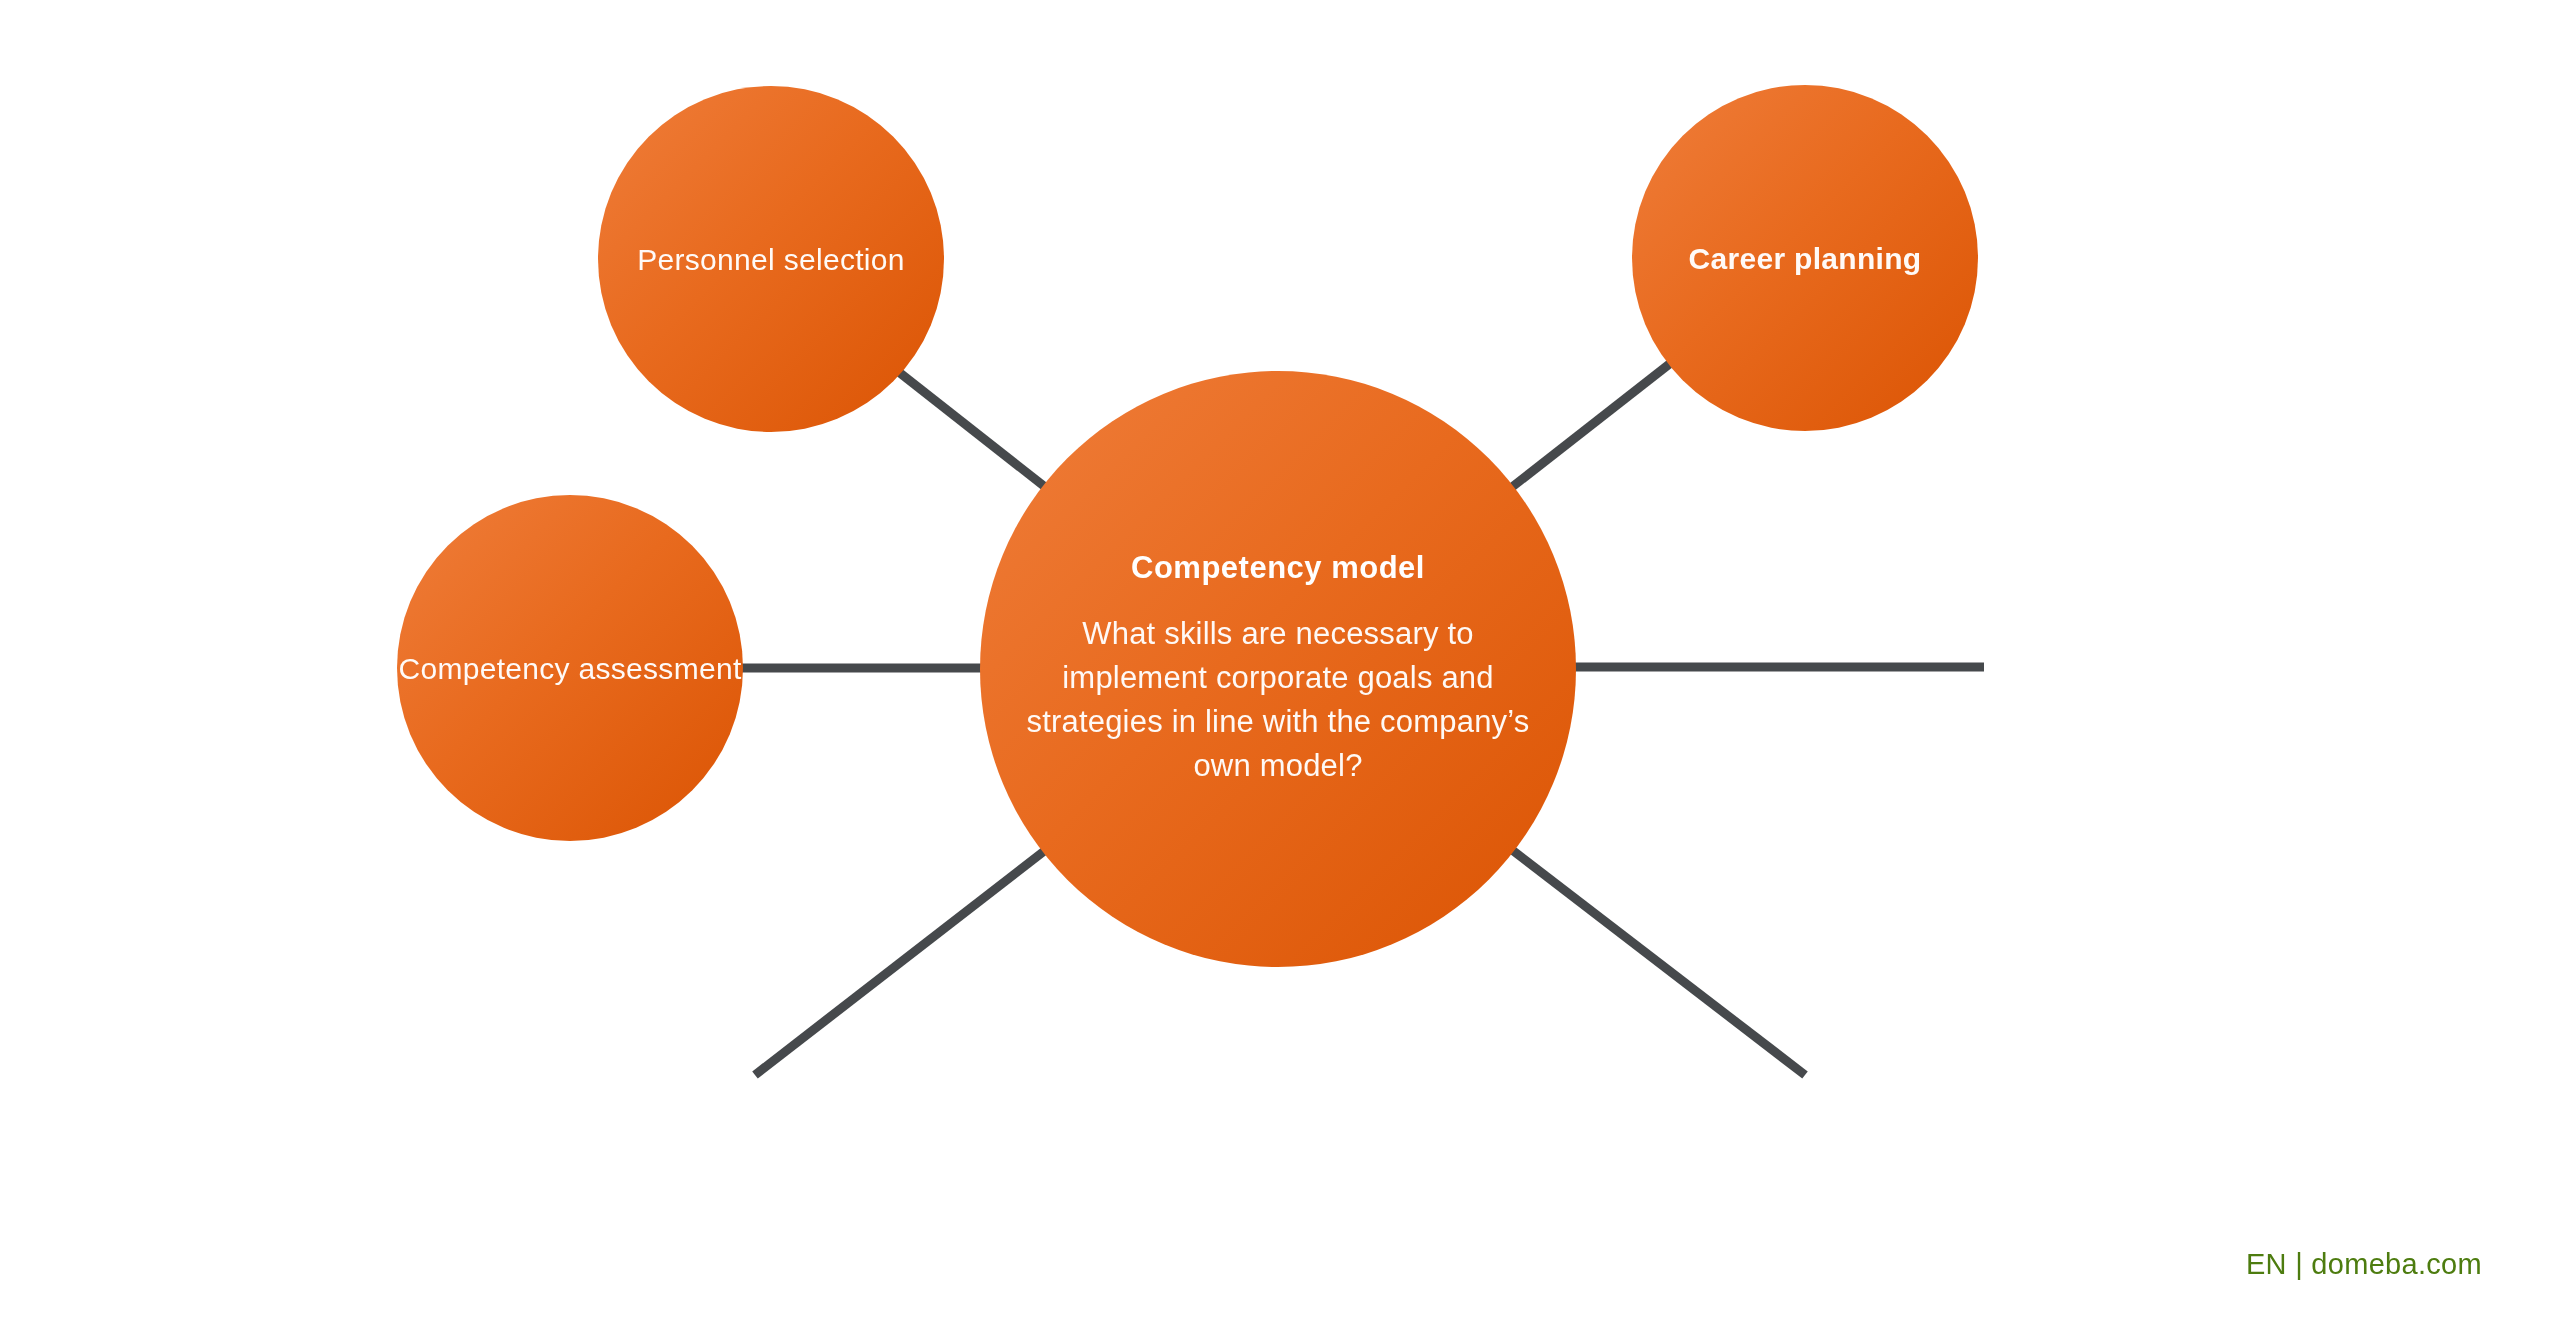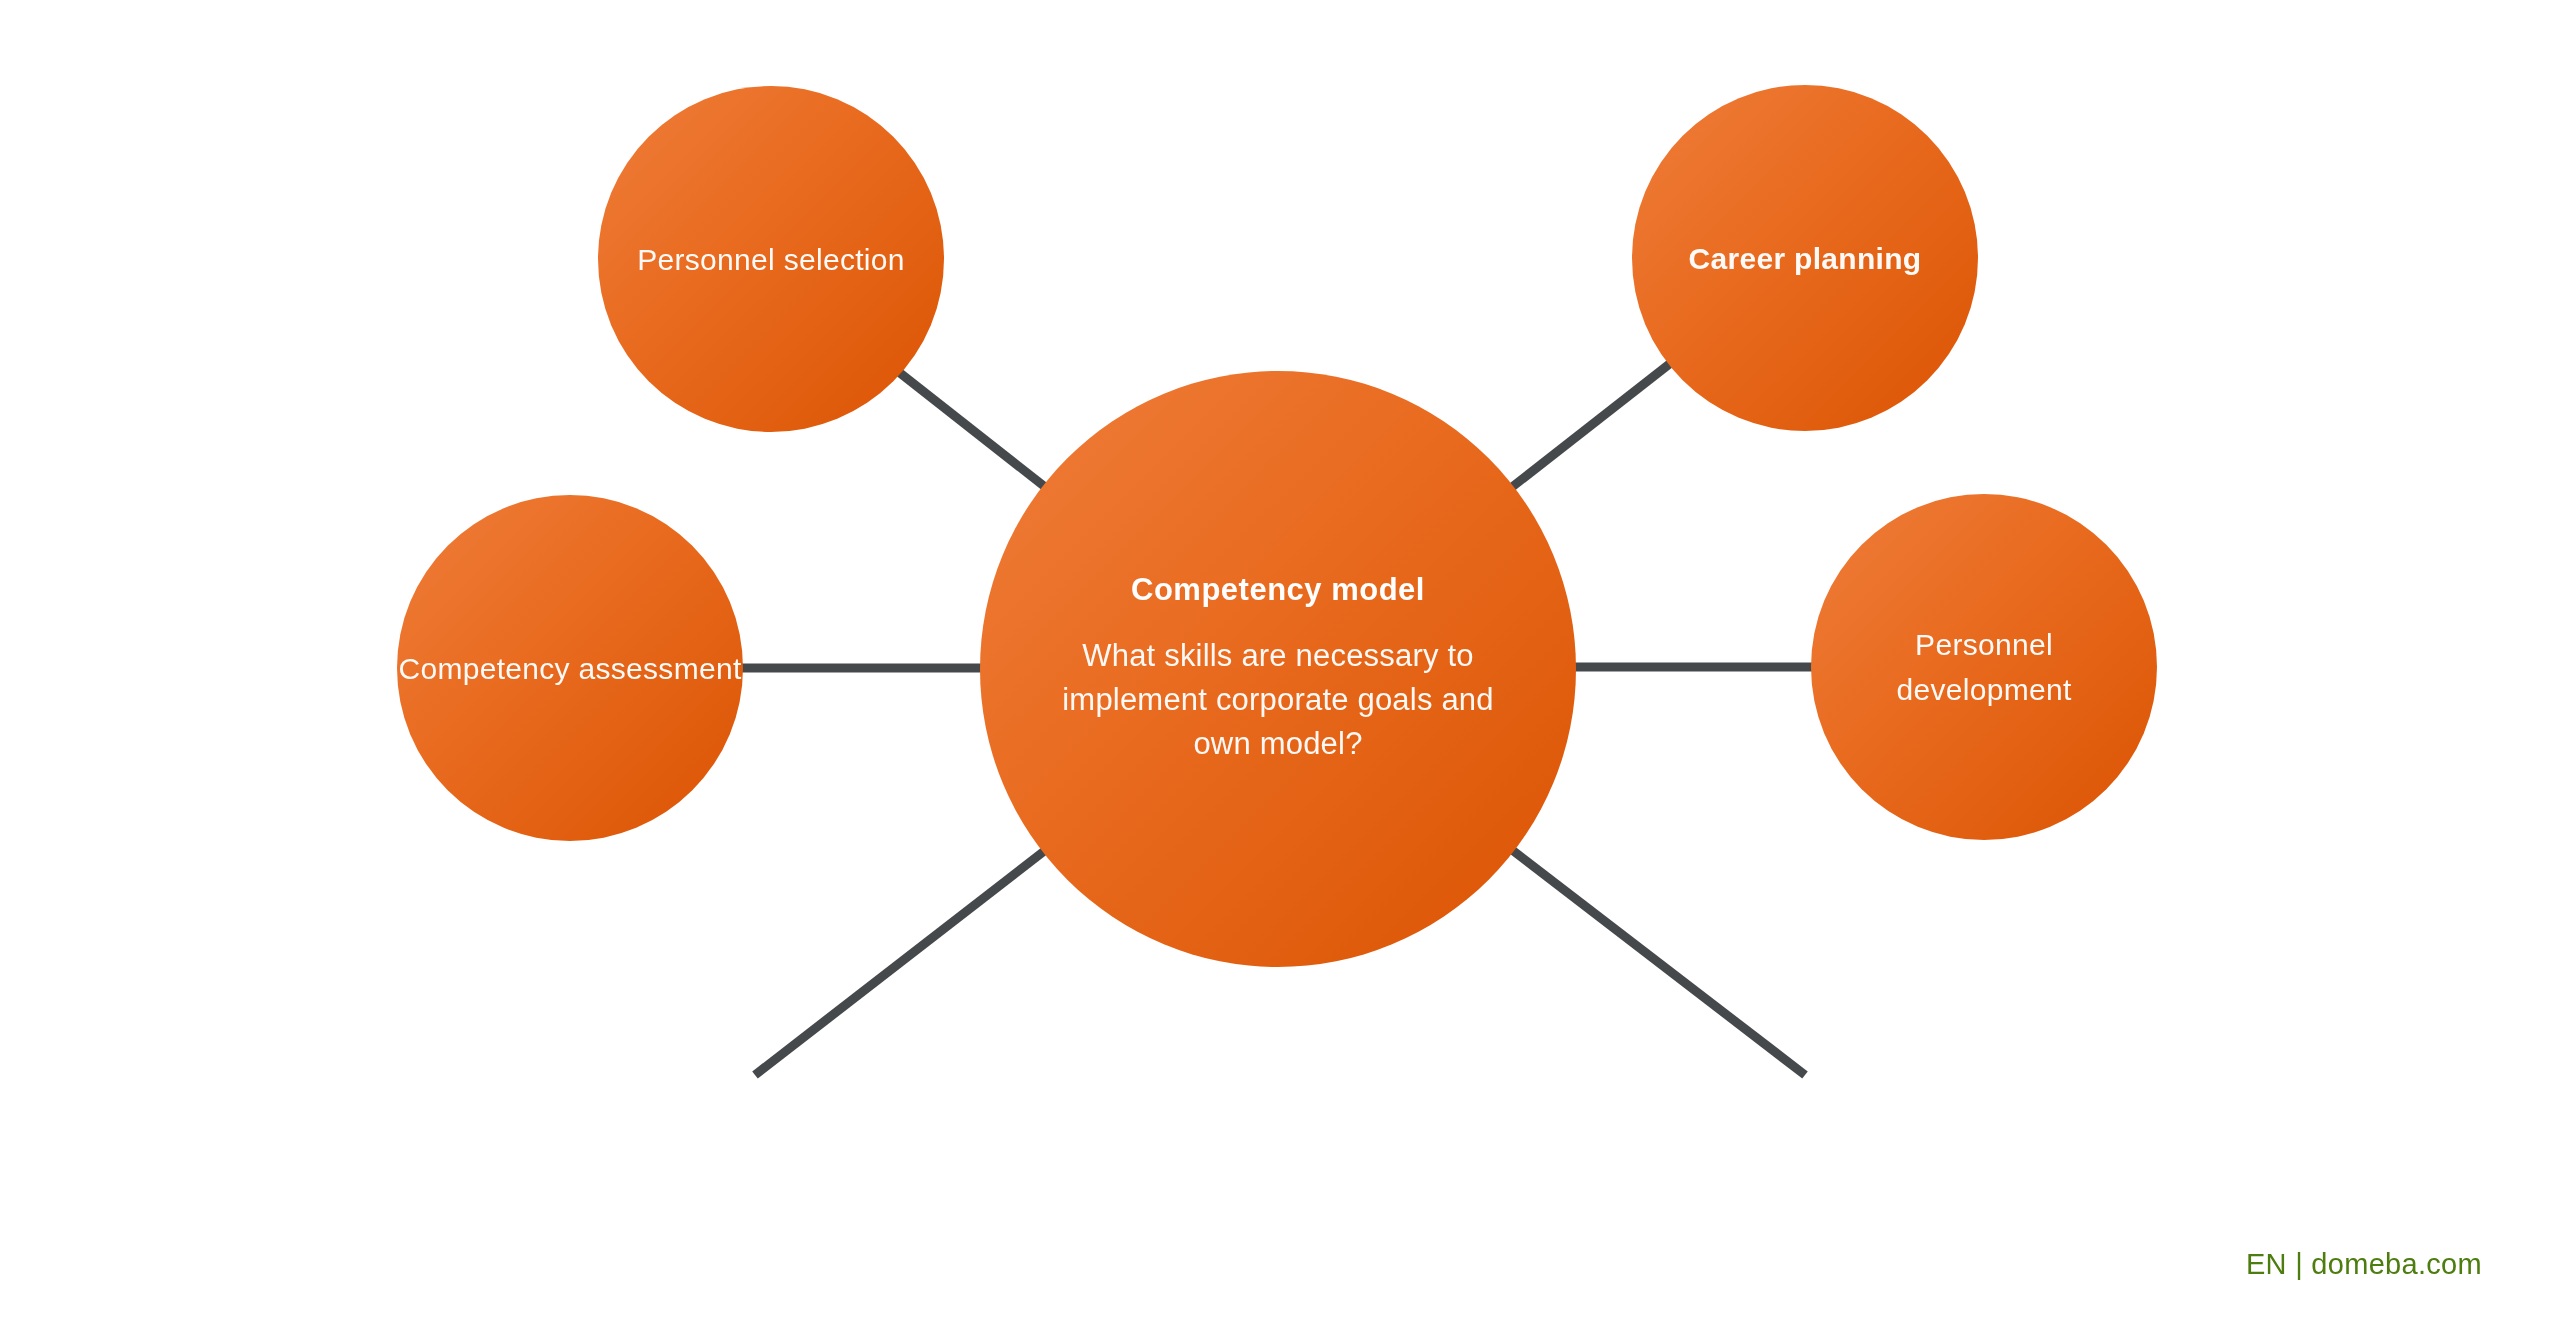"Personnel development" div.node { html: <div> <span>Personnel development</span> </div> -> none }
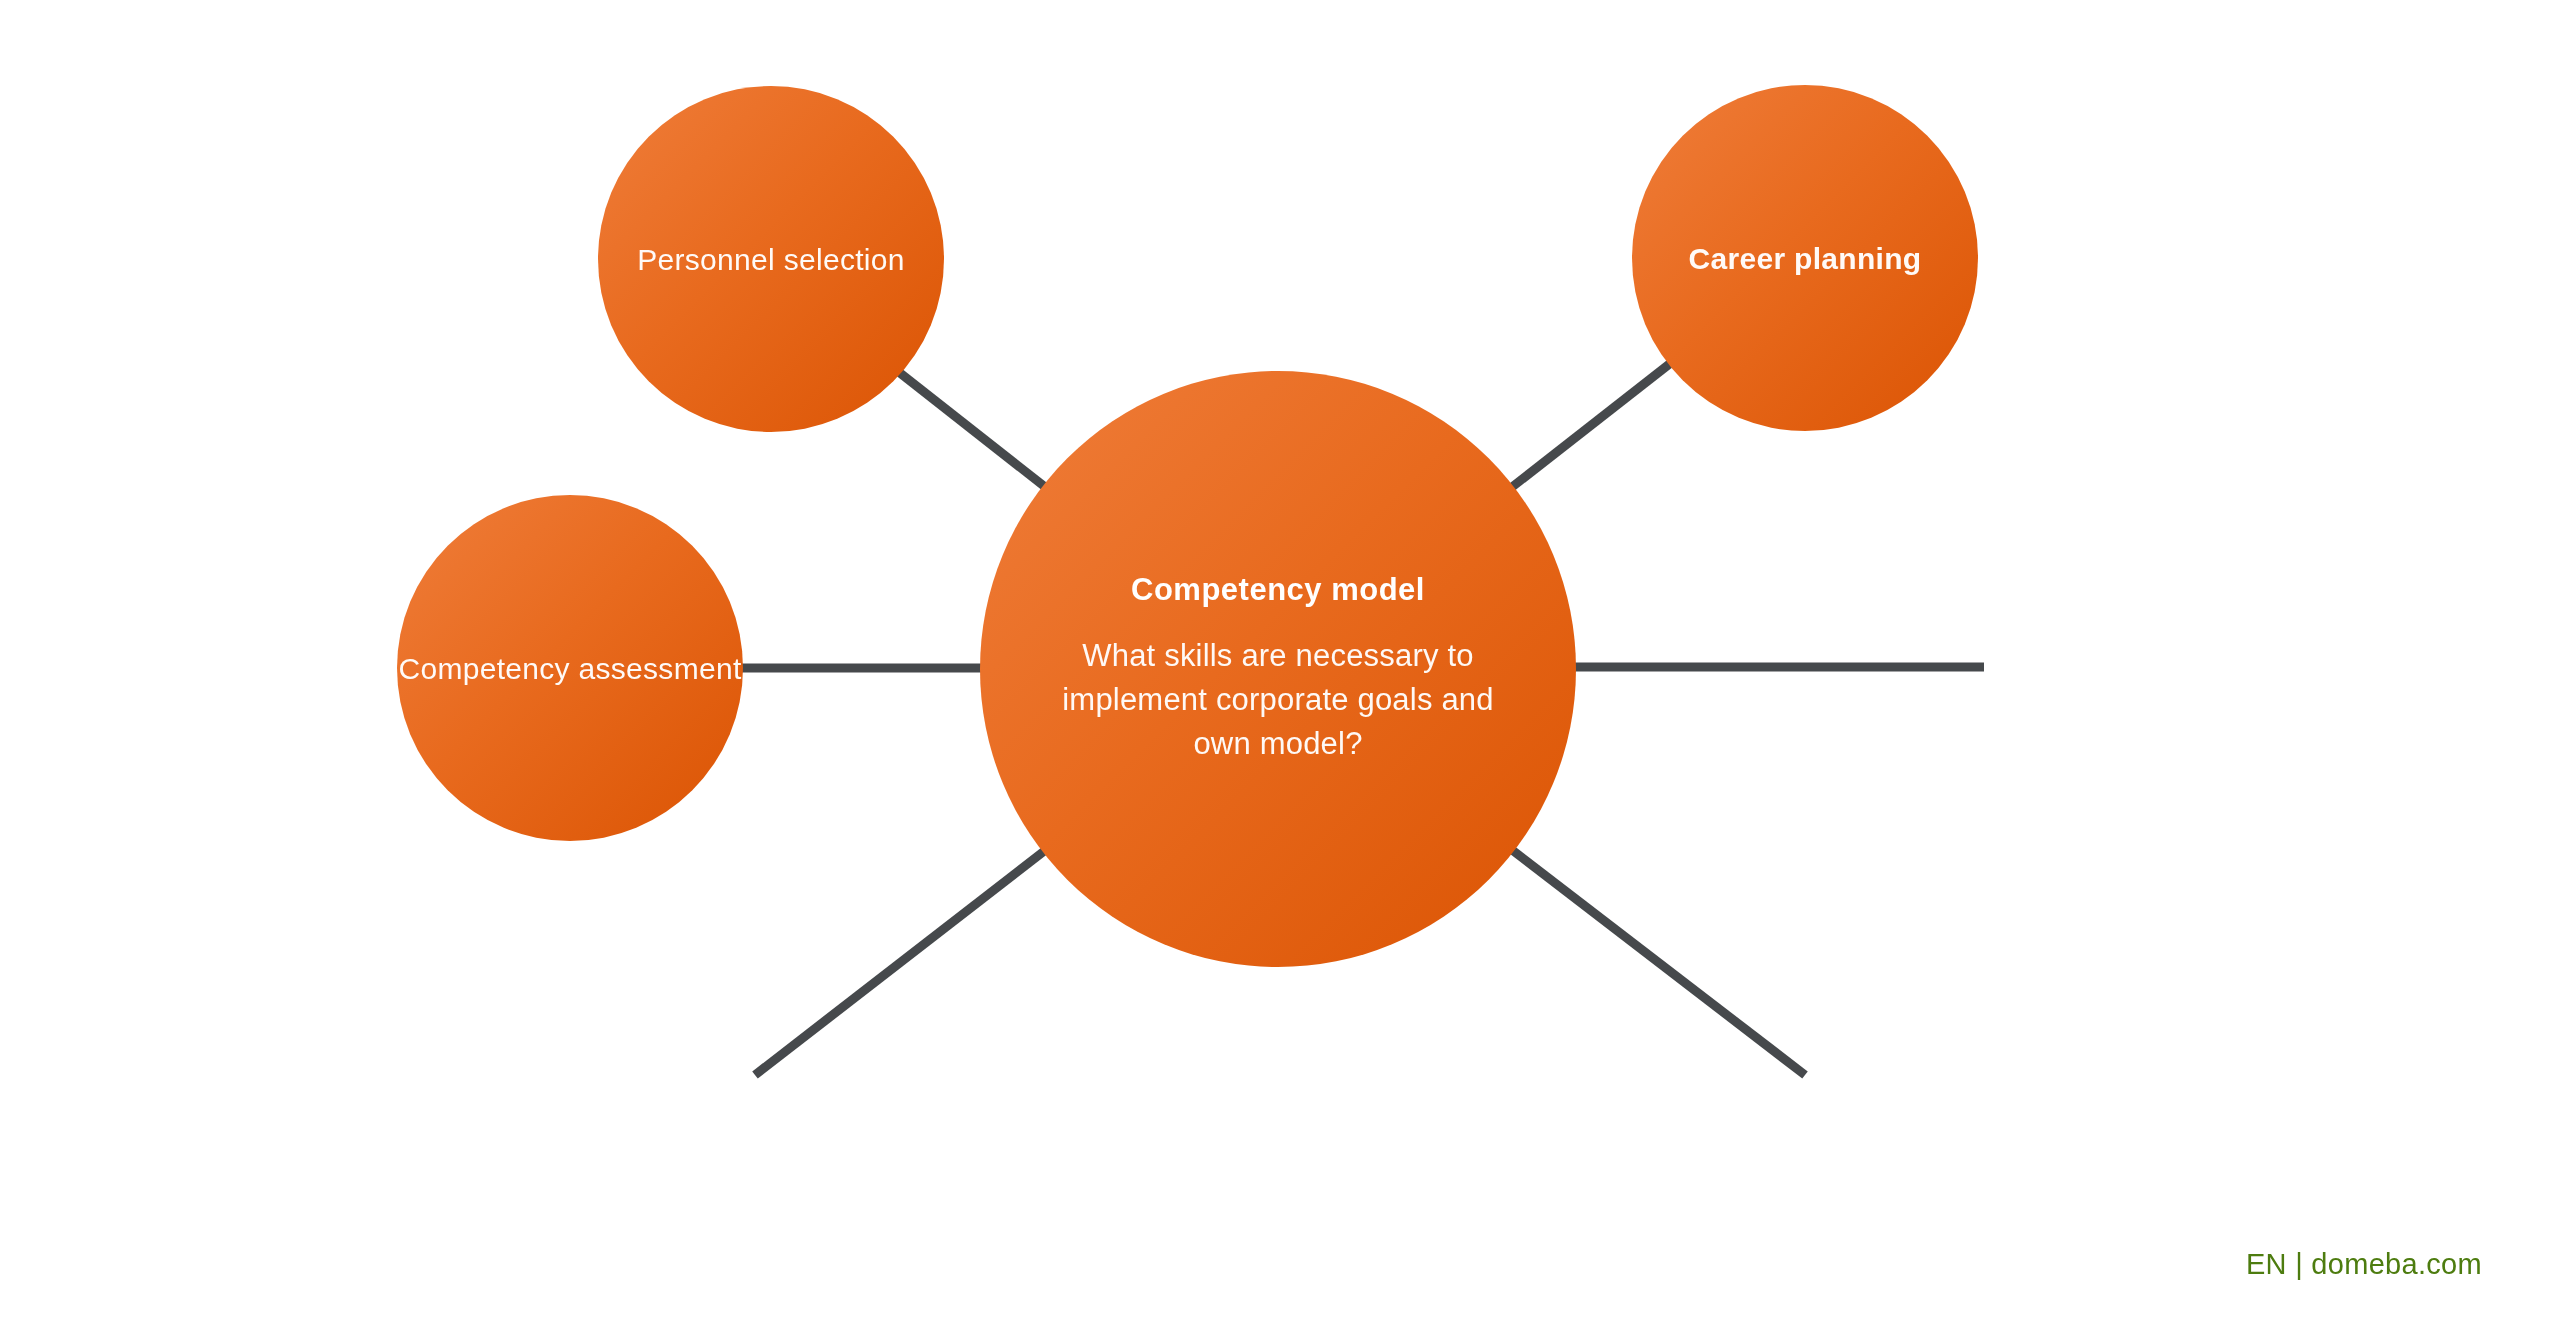"strategies in line with the" div { html: none -> <div>strategies in line with the company’s</div> }
